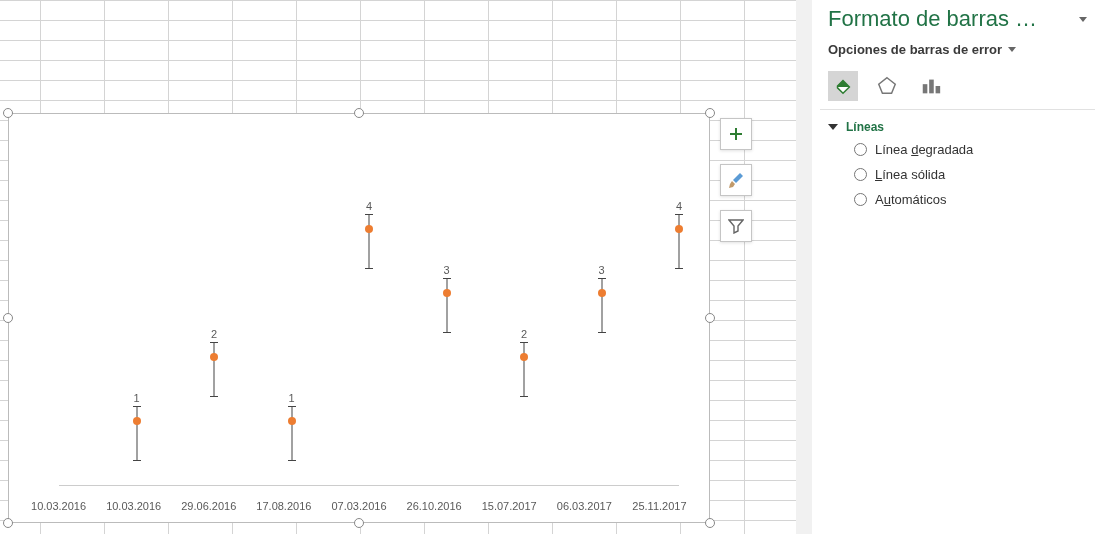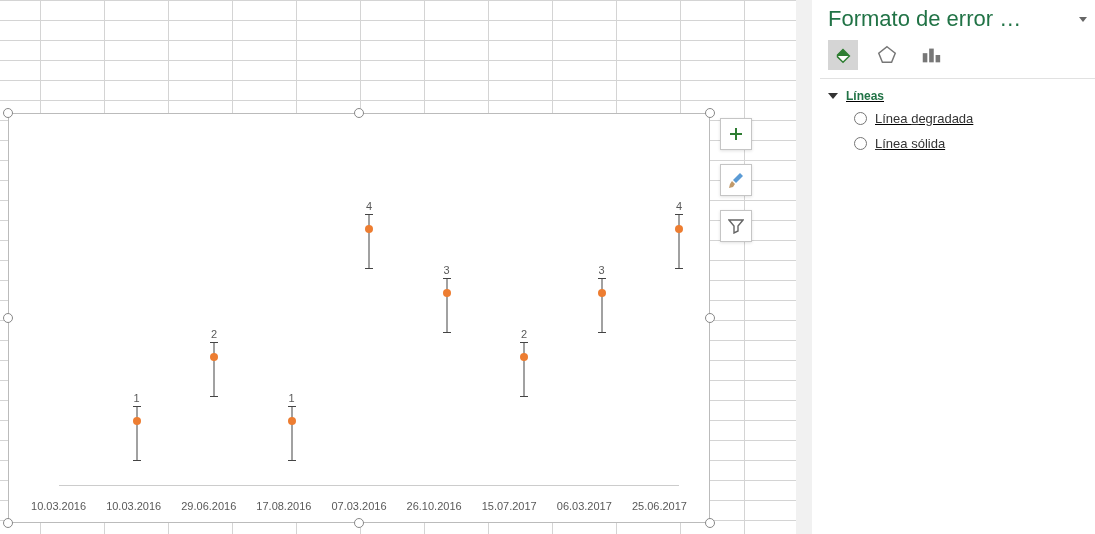"Formato de error …" span { text: error -> barras }
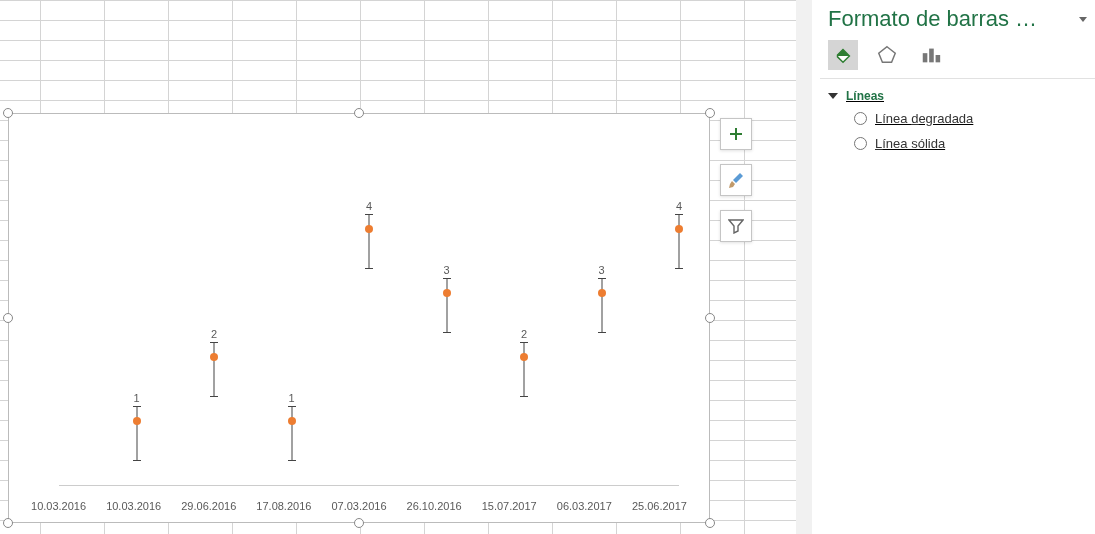"Opciones de barras de error" div.pane-sub { html: none -> <div> <span>Opciones de barras de error</span> <span></span> </div> }
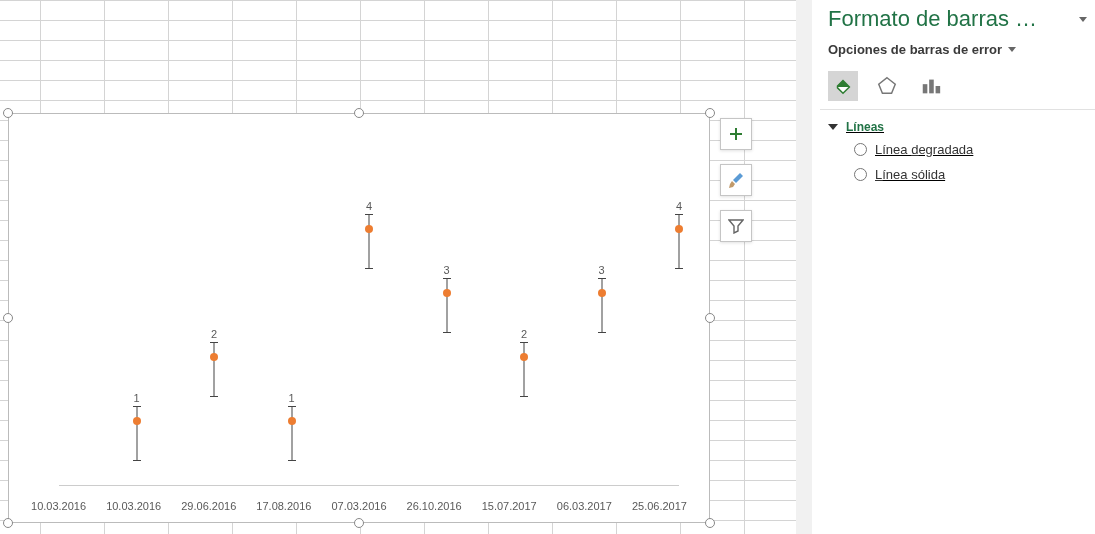"Líneas" .section { text-decoration: underline -> none }
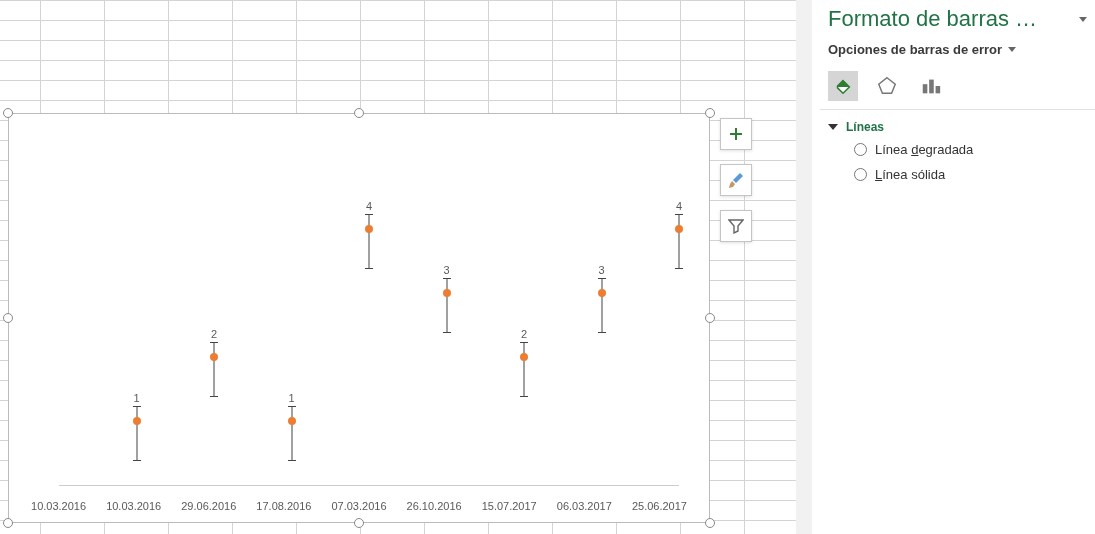"Automáticos" div.radio { html: none -> <div> <span></span> <span><span>A</span><span>u</span><span>tomáticos</span></span> </div> }
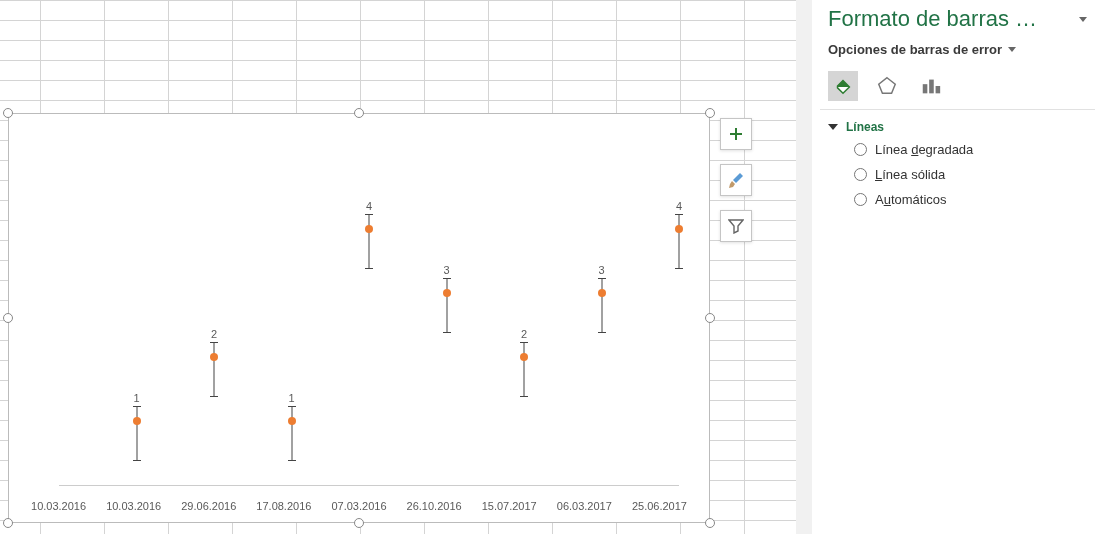"25.06.2017" span { text: 25.06.2017 -> 25.11.2017 }
